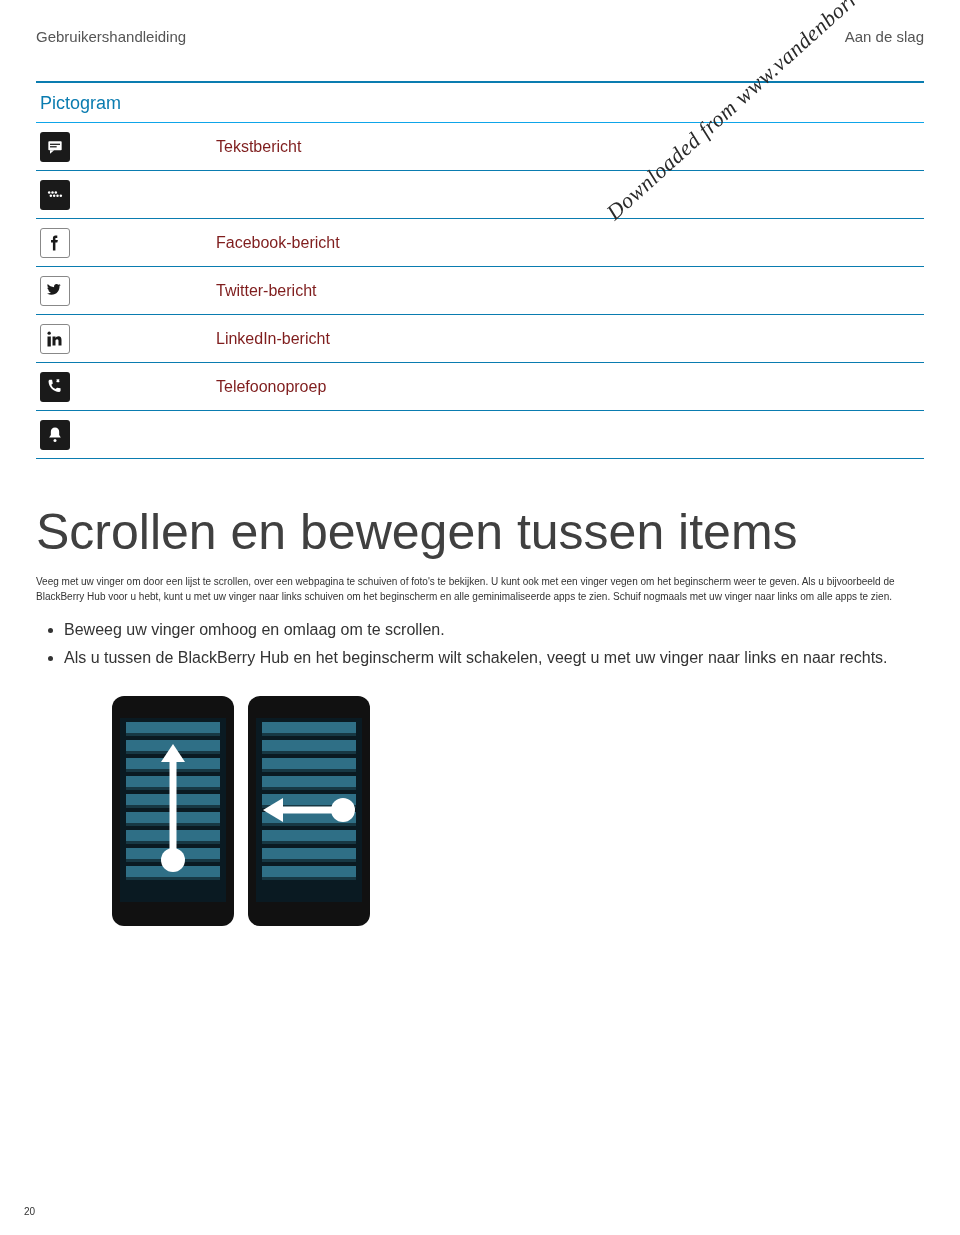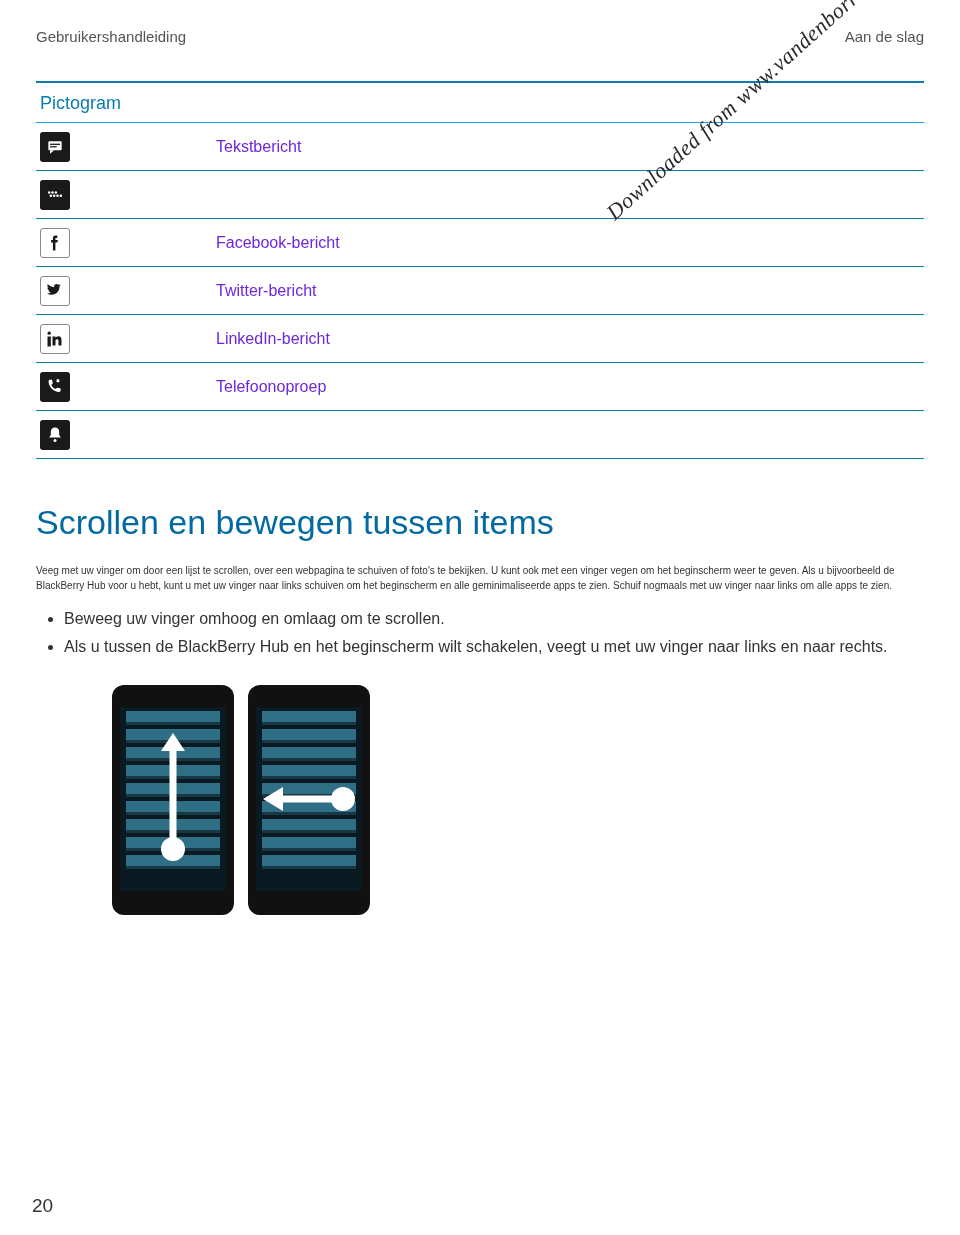"Tekstbericht" .tr-desc { color: #6d28d9 -> #7f1d1d }
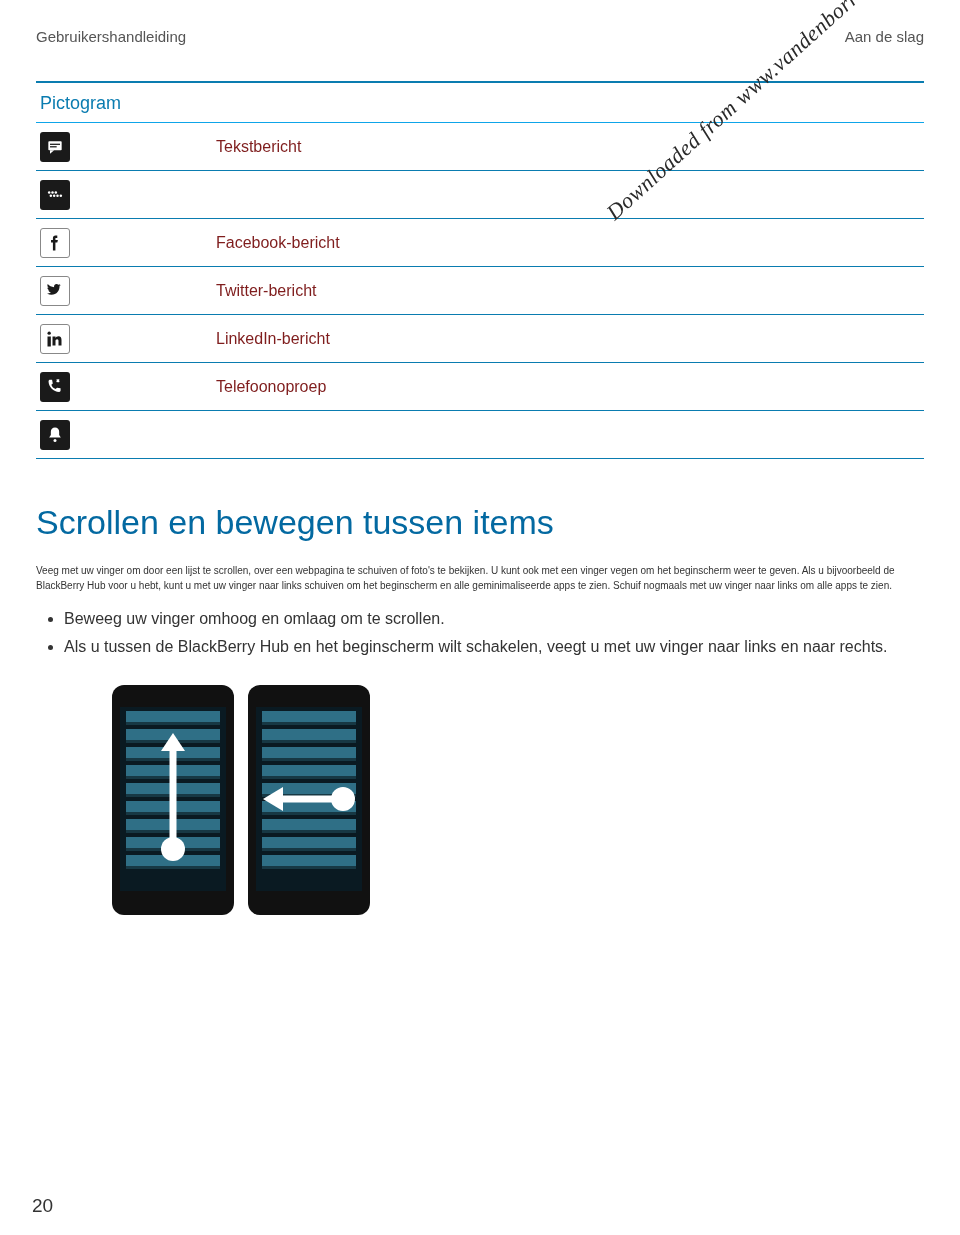"Scrollen en bewegen tussen items" h1.section { color: #0369a1 -> #404040; font-size: 34px -> 50px; margin-bottom: 22px -> 14px }
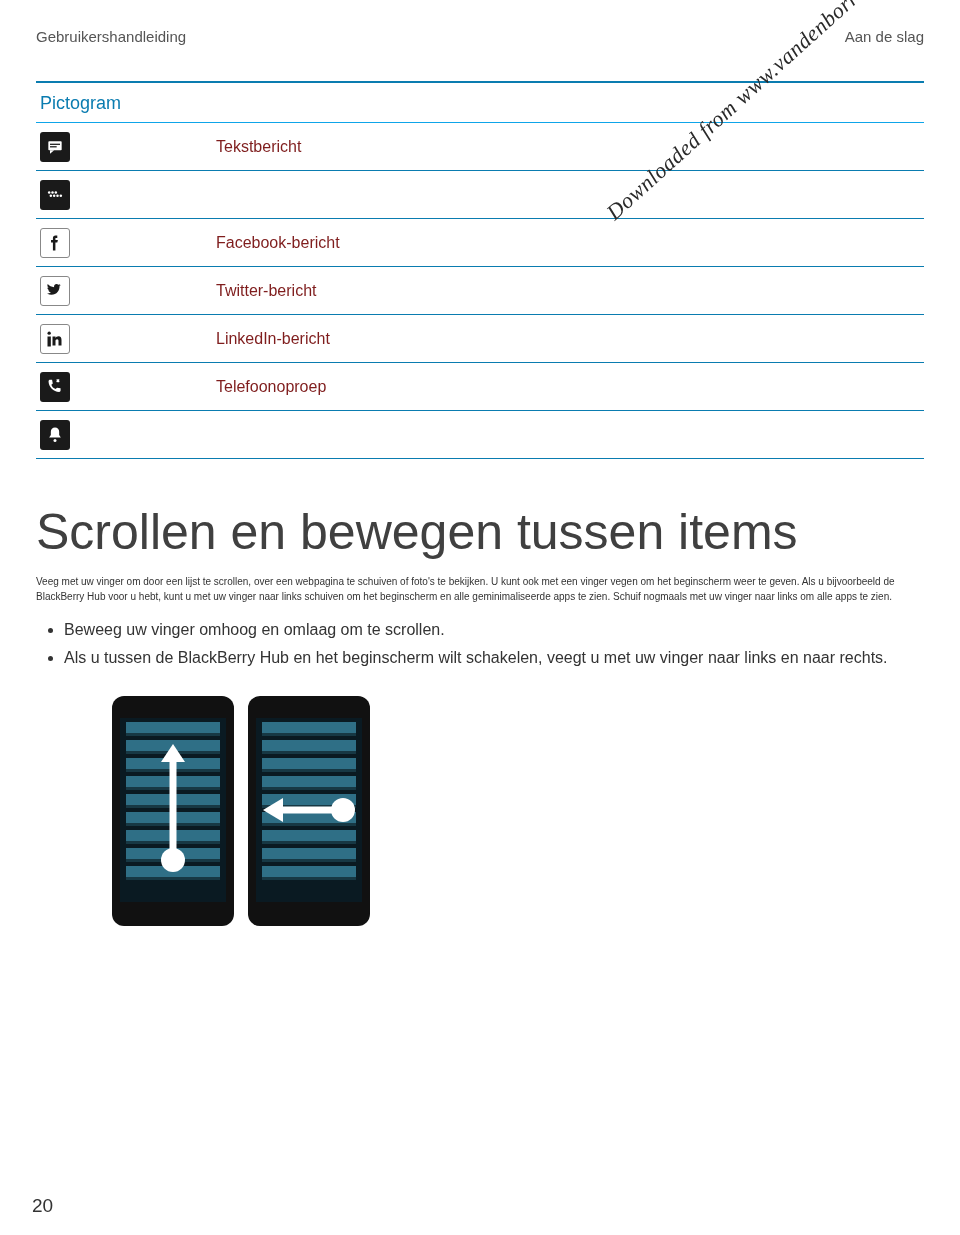"20" .pagenum { font-size: 19px -> 10px; left: 32px -> 24px }
